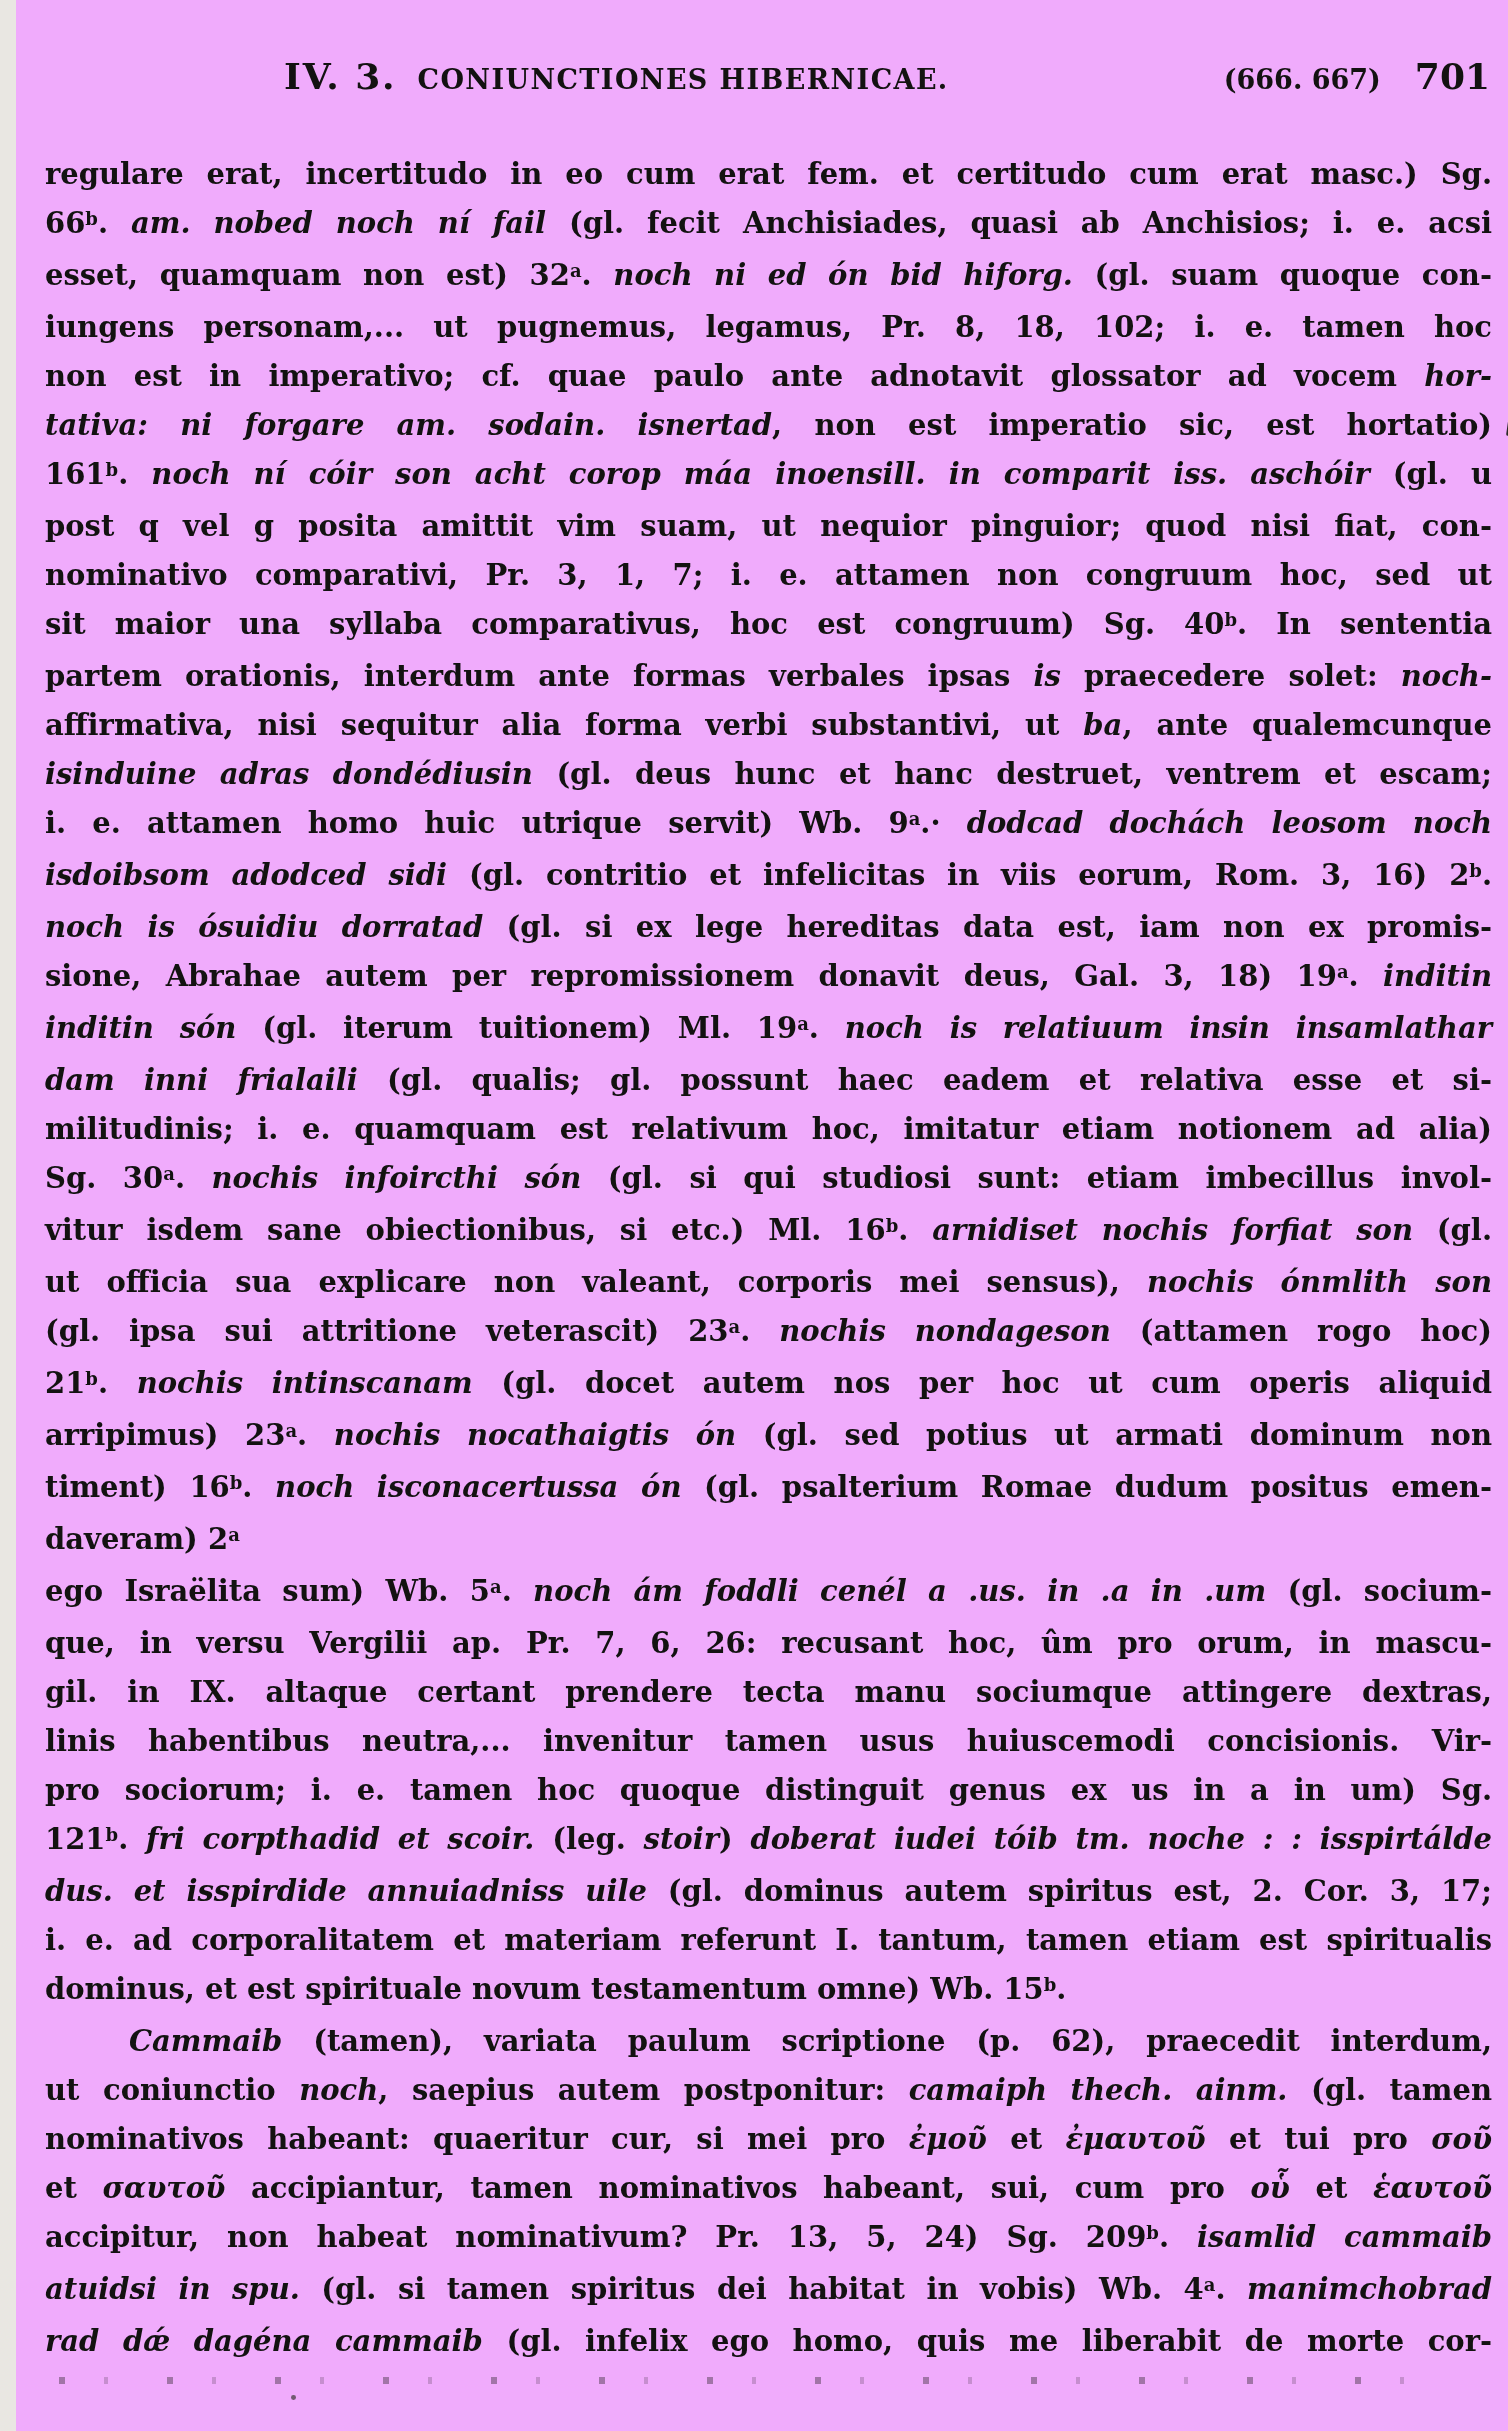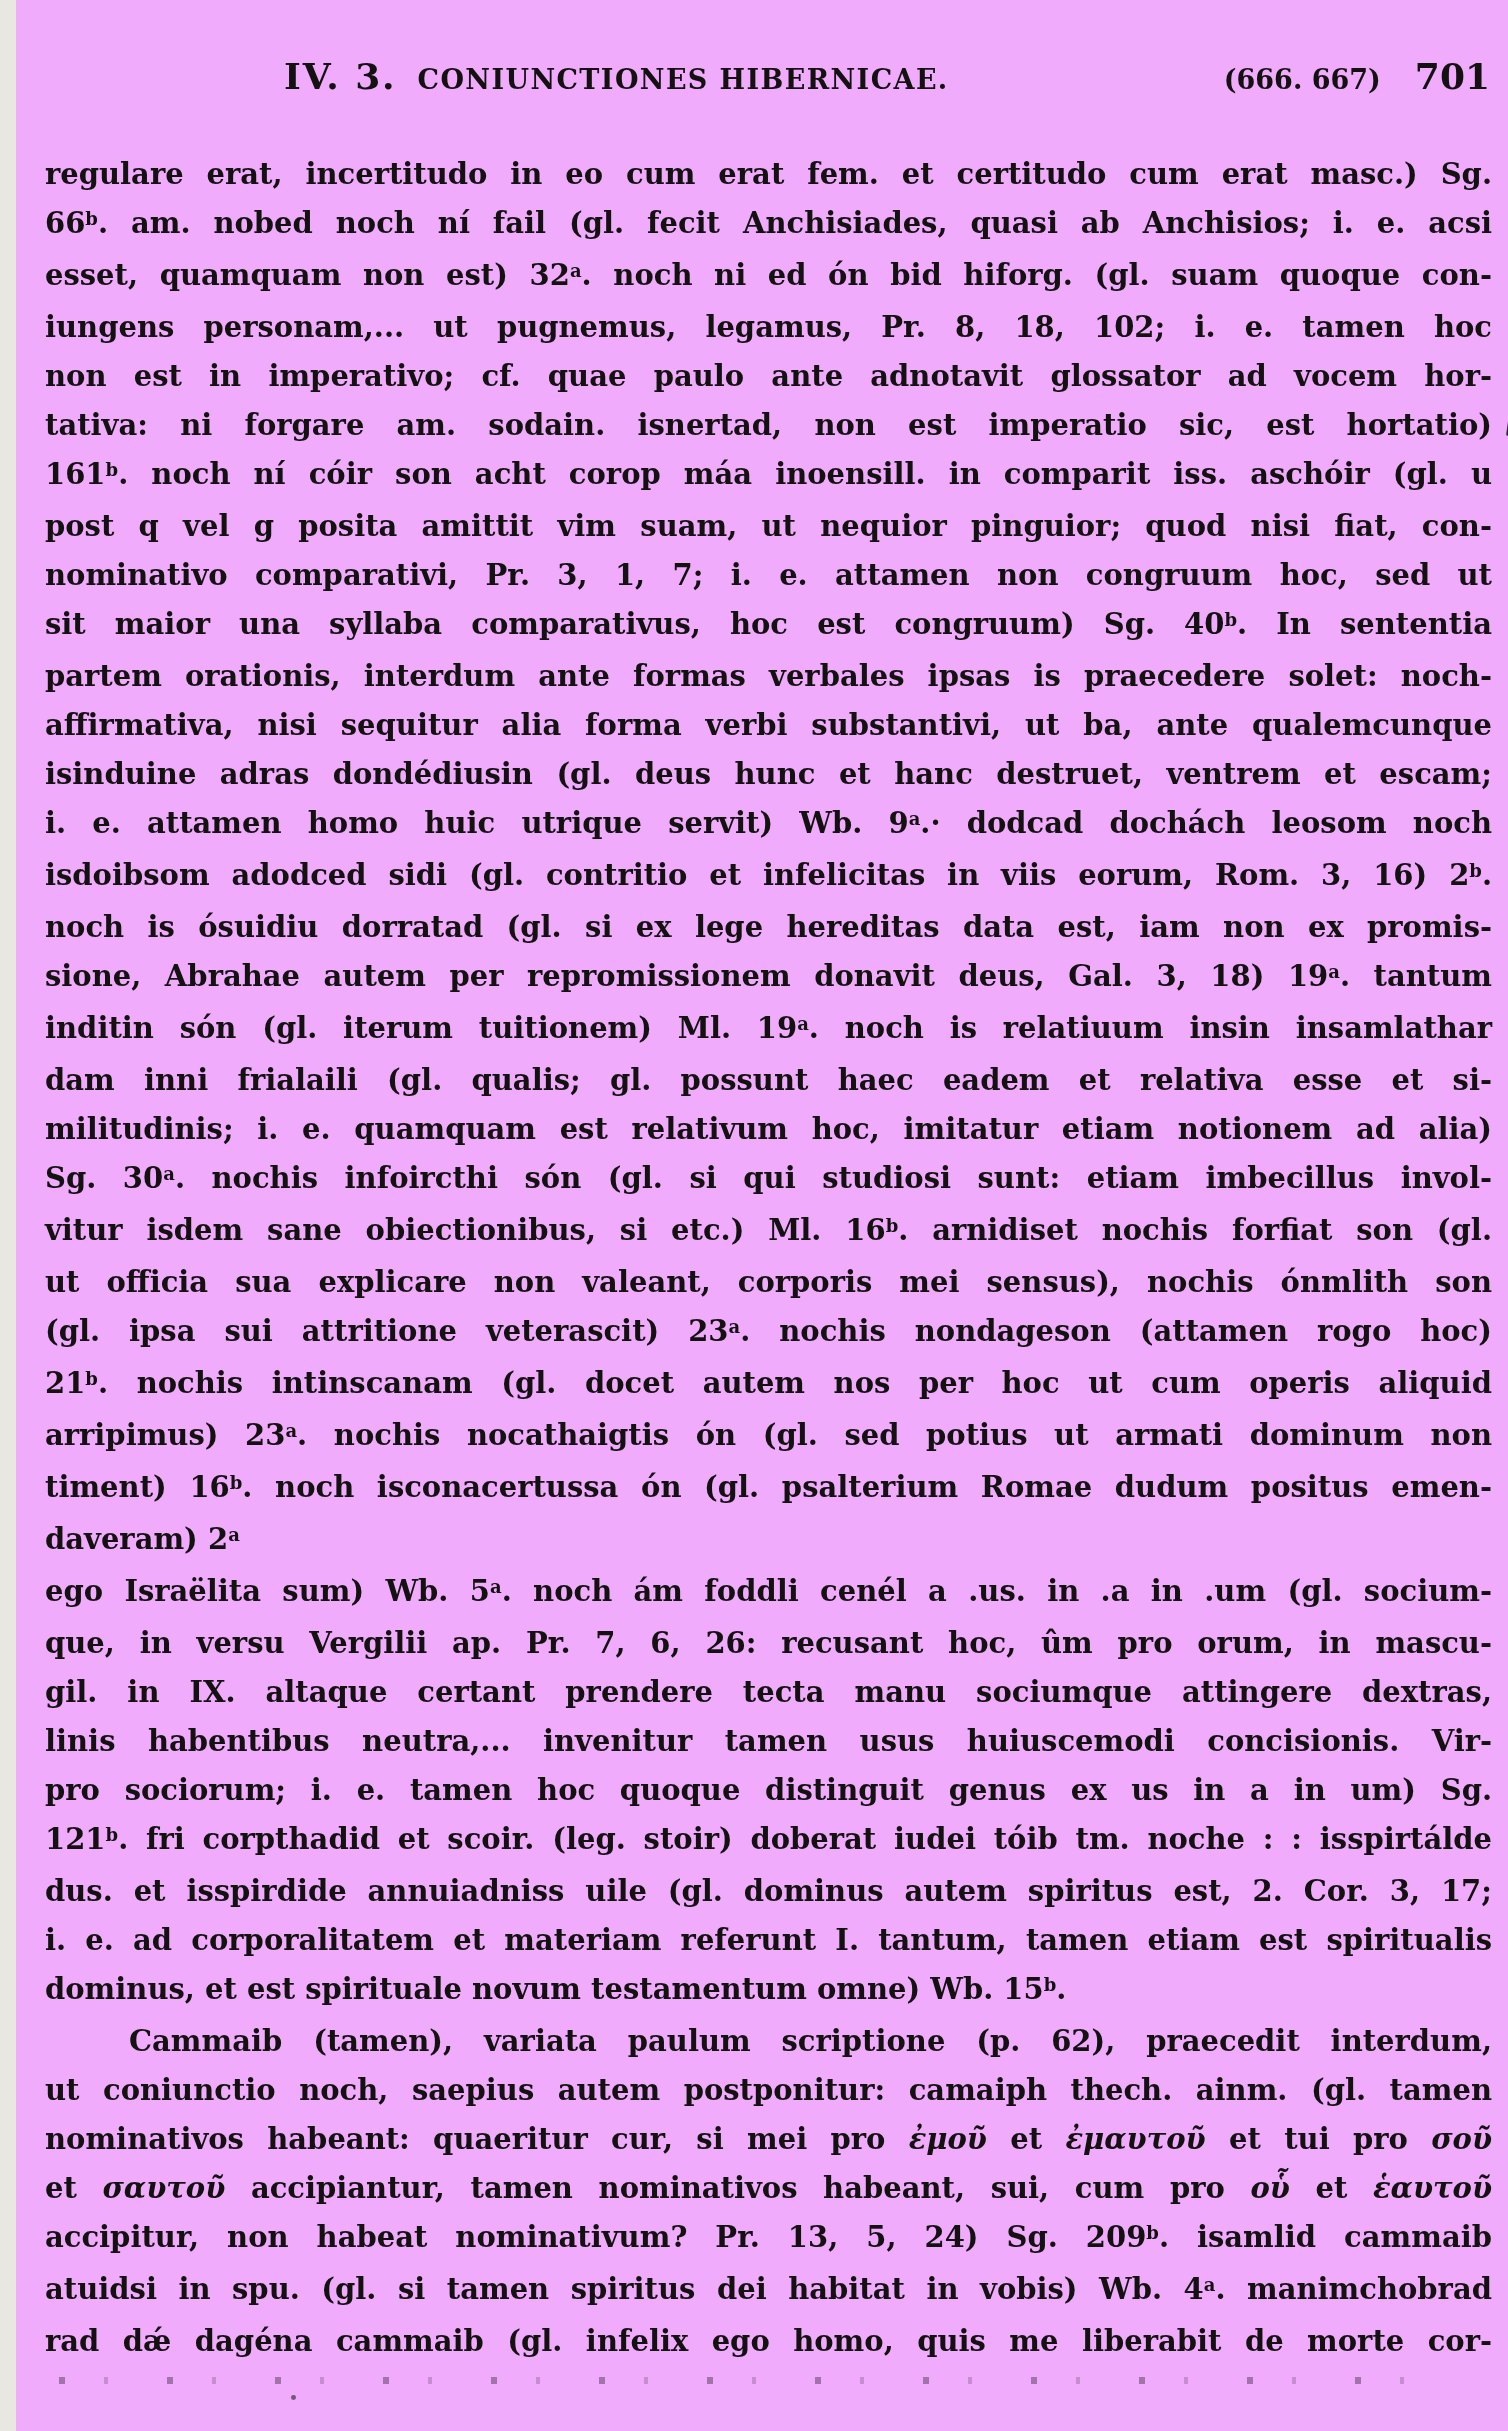"am. nobed noch ní fail" .it { font-style: none -> italic }
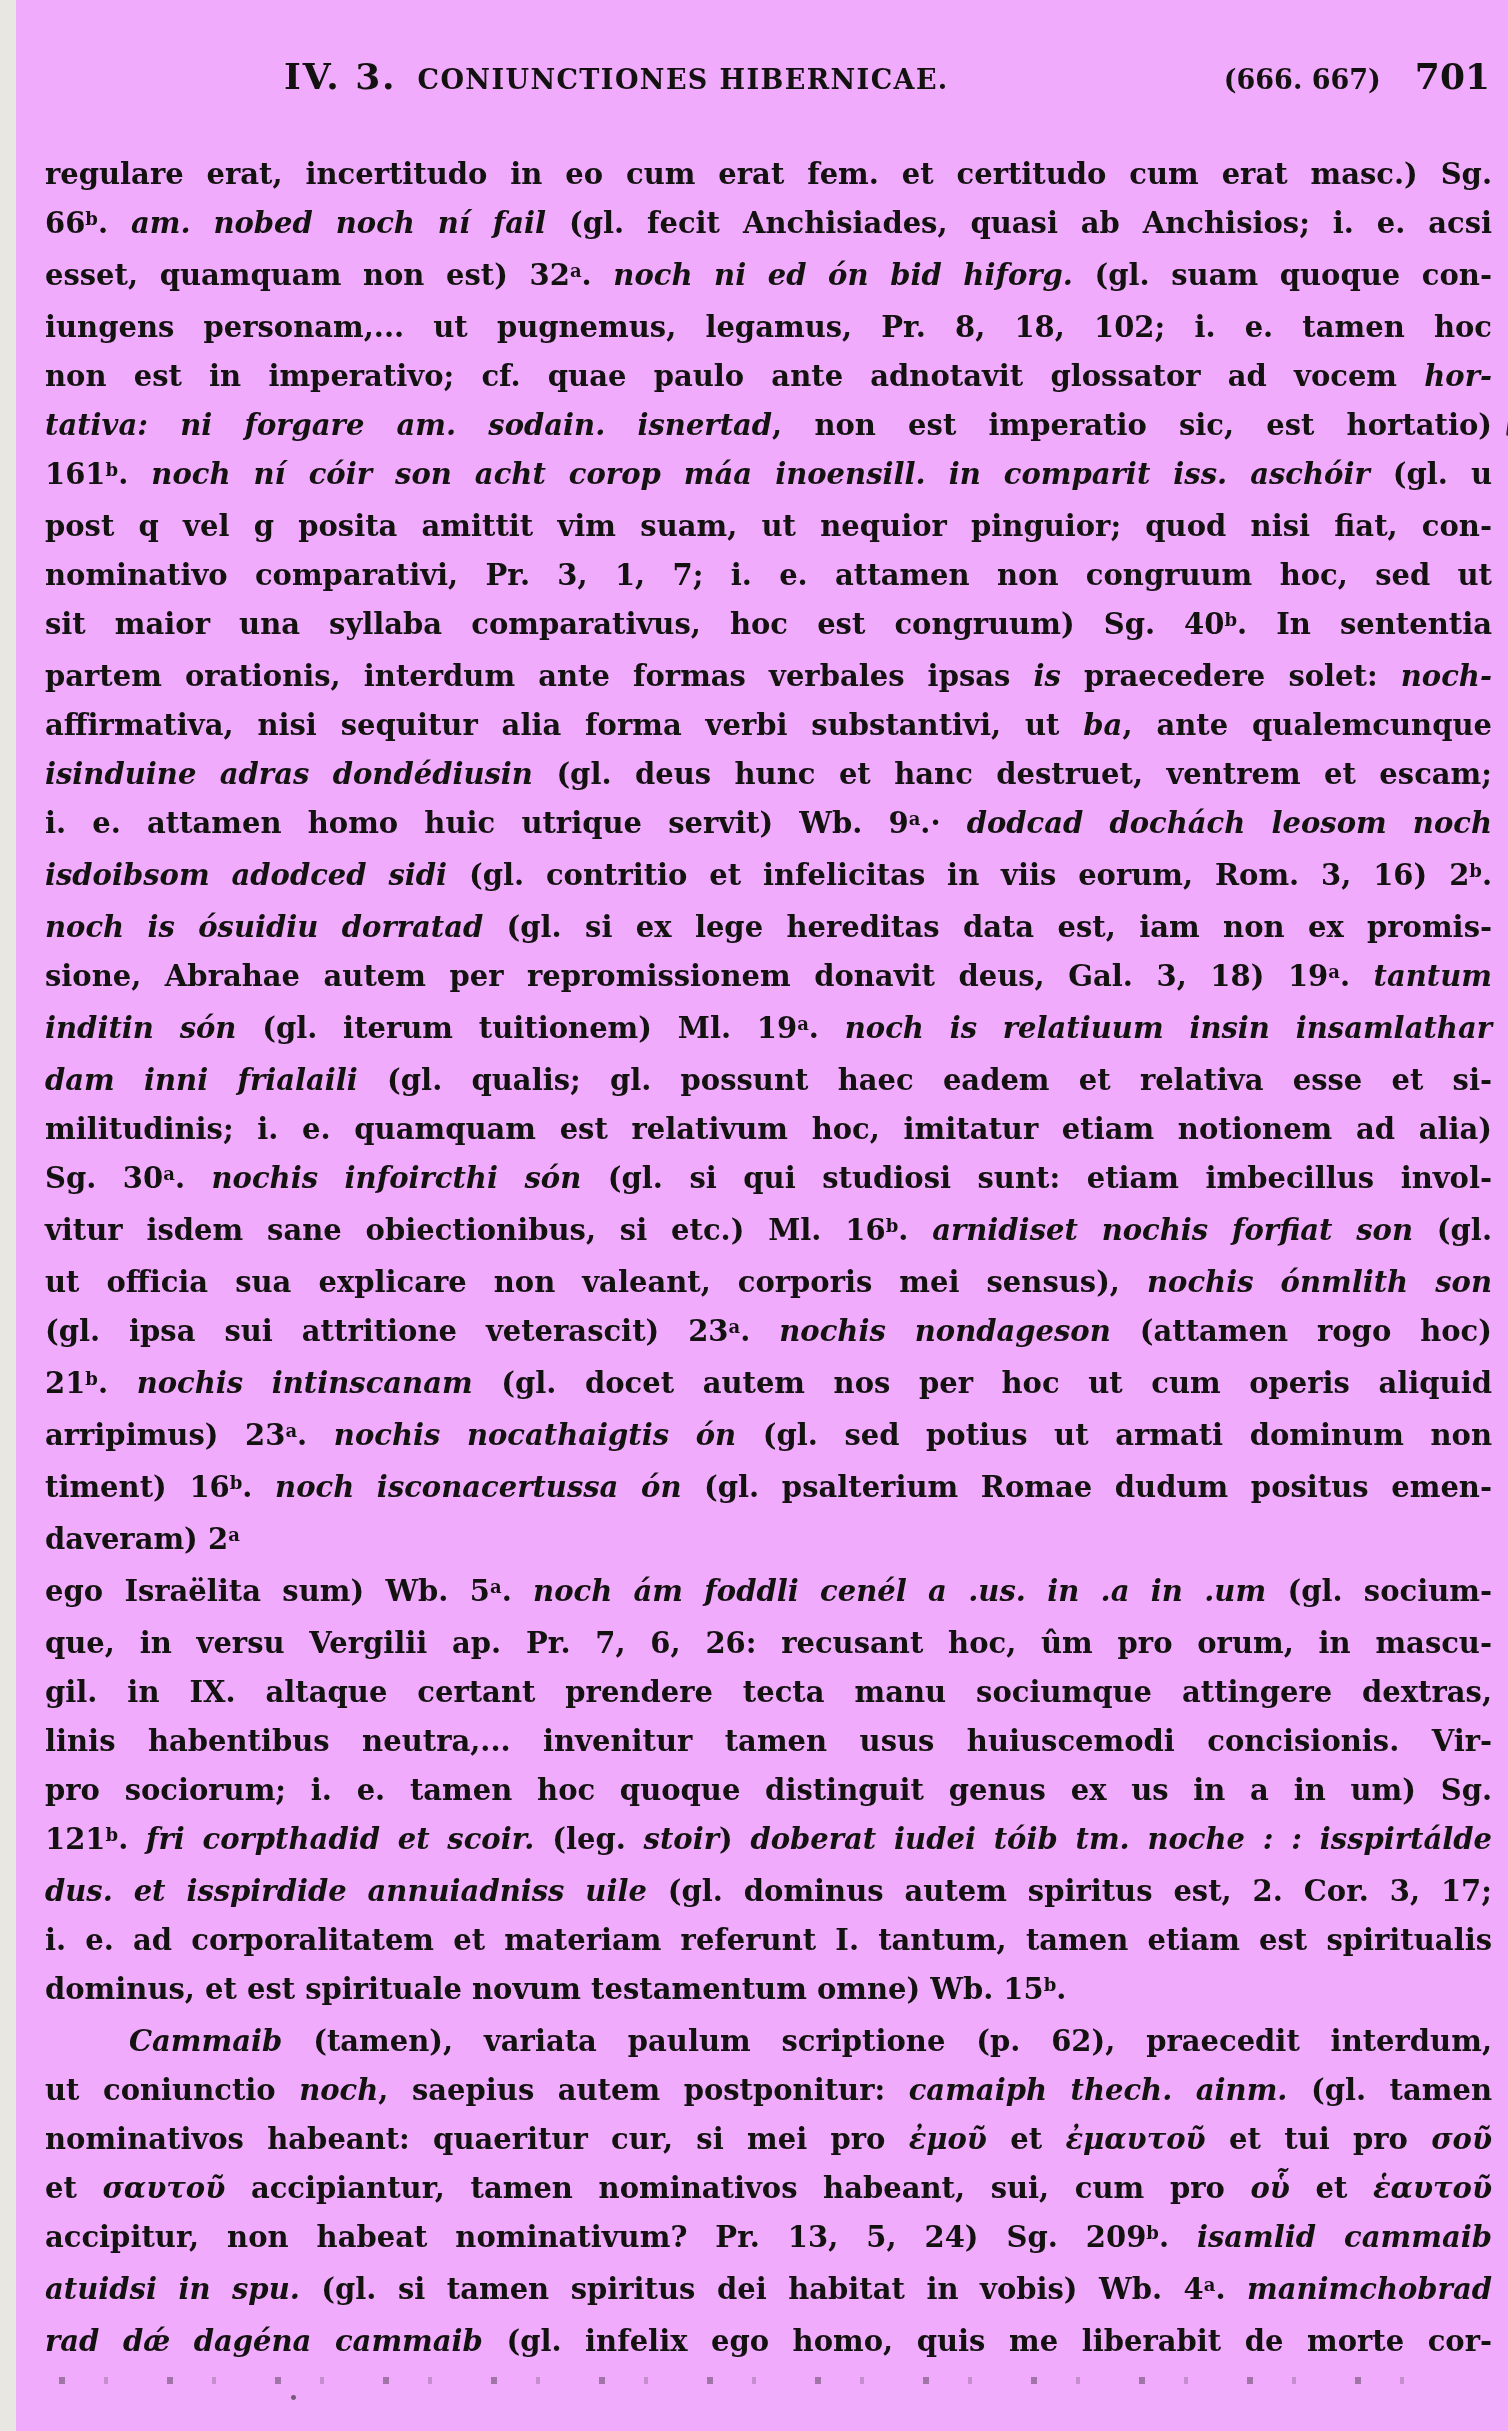"tantum" span.it { text: tantum -> inditin }
